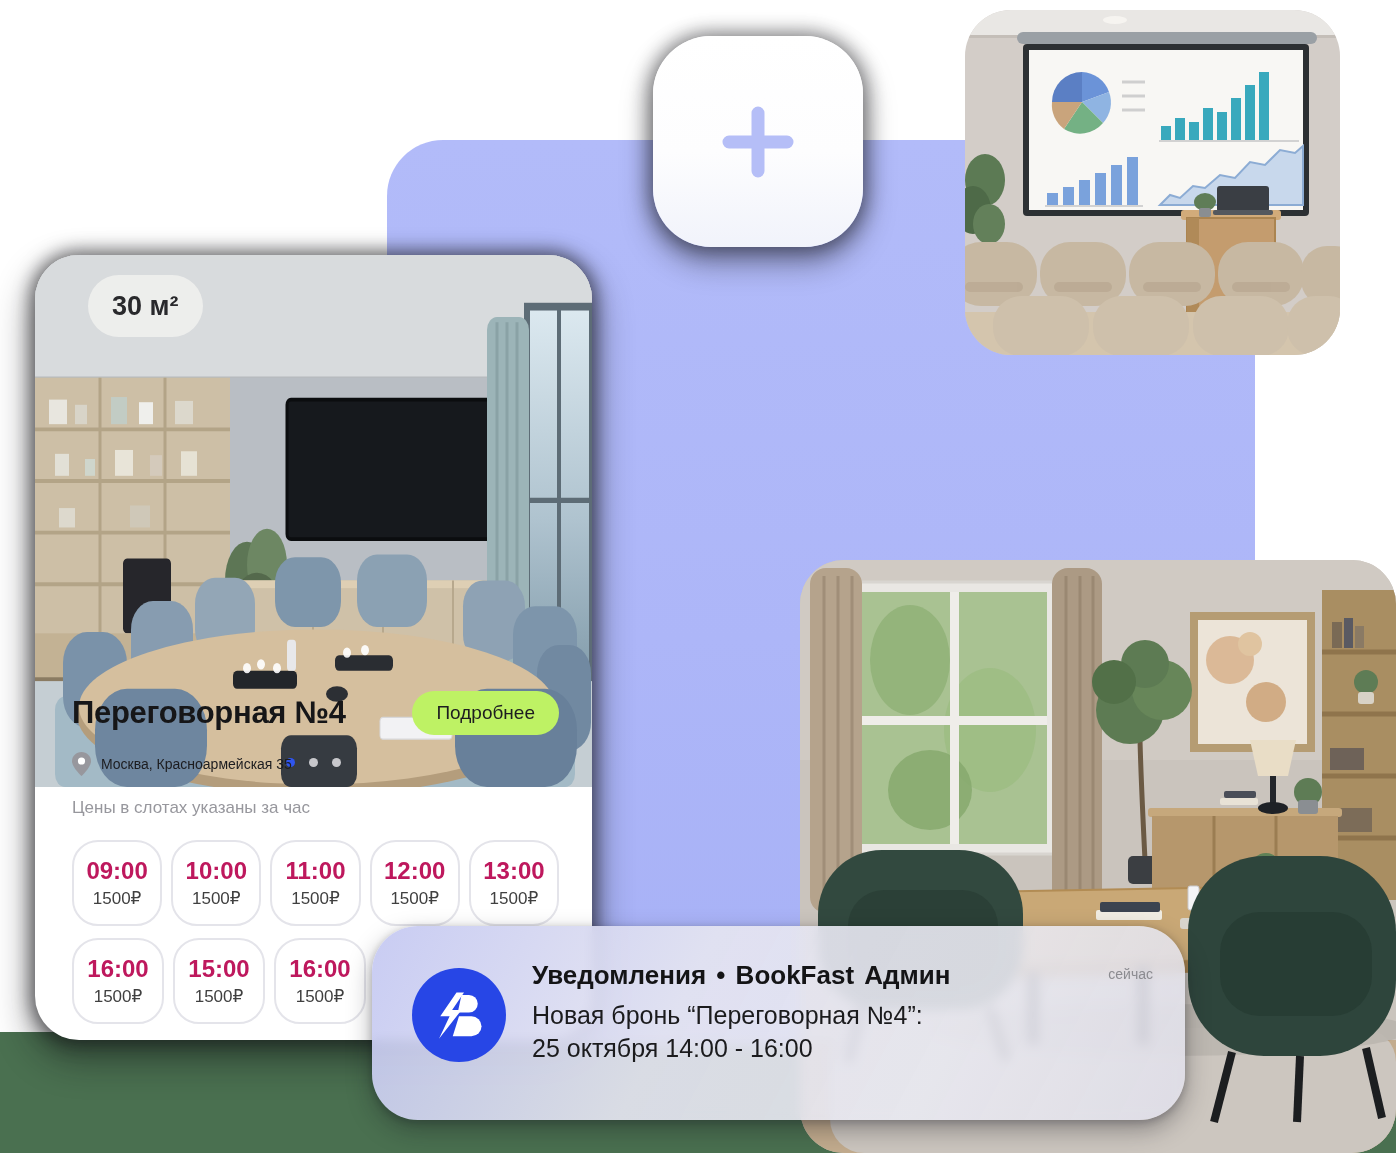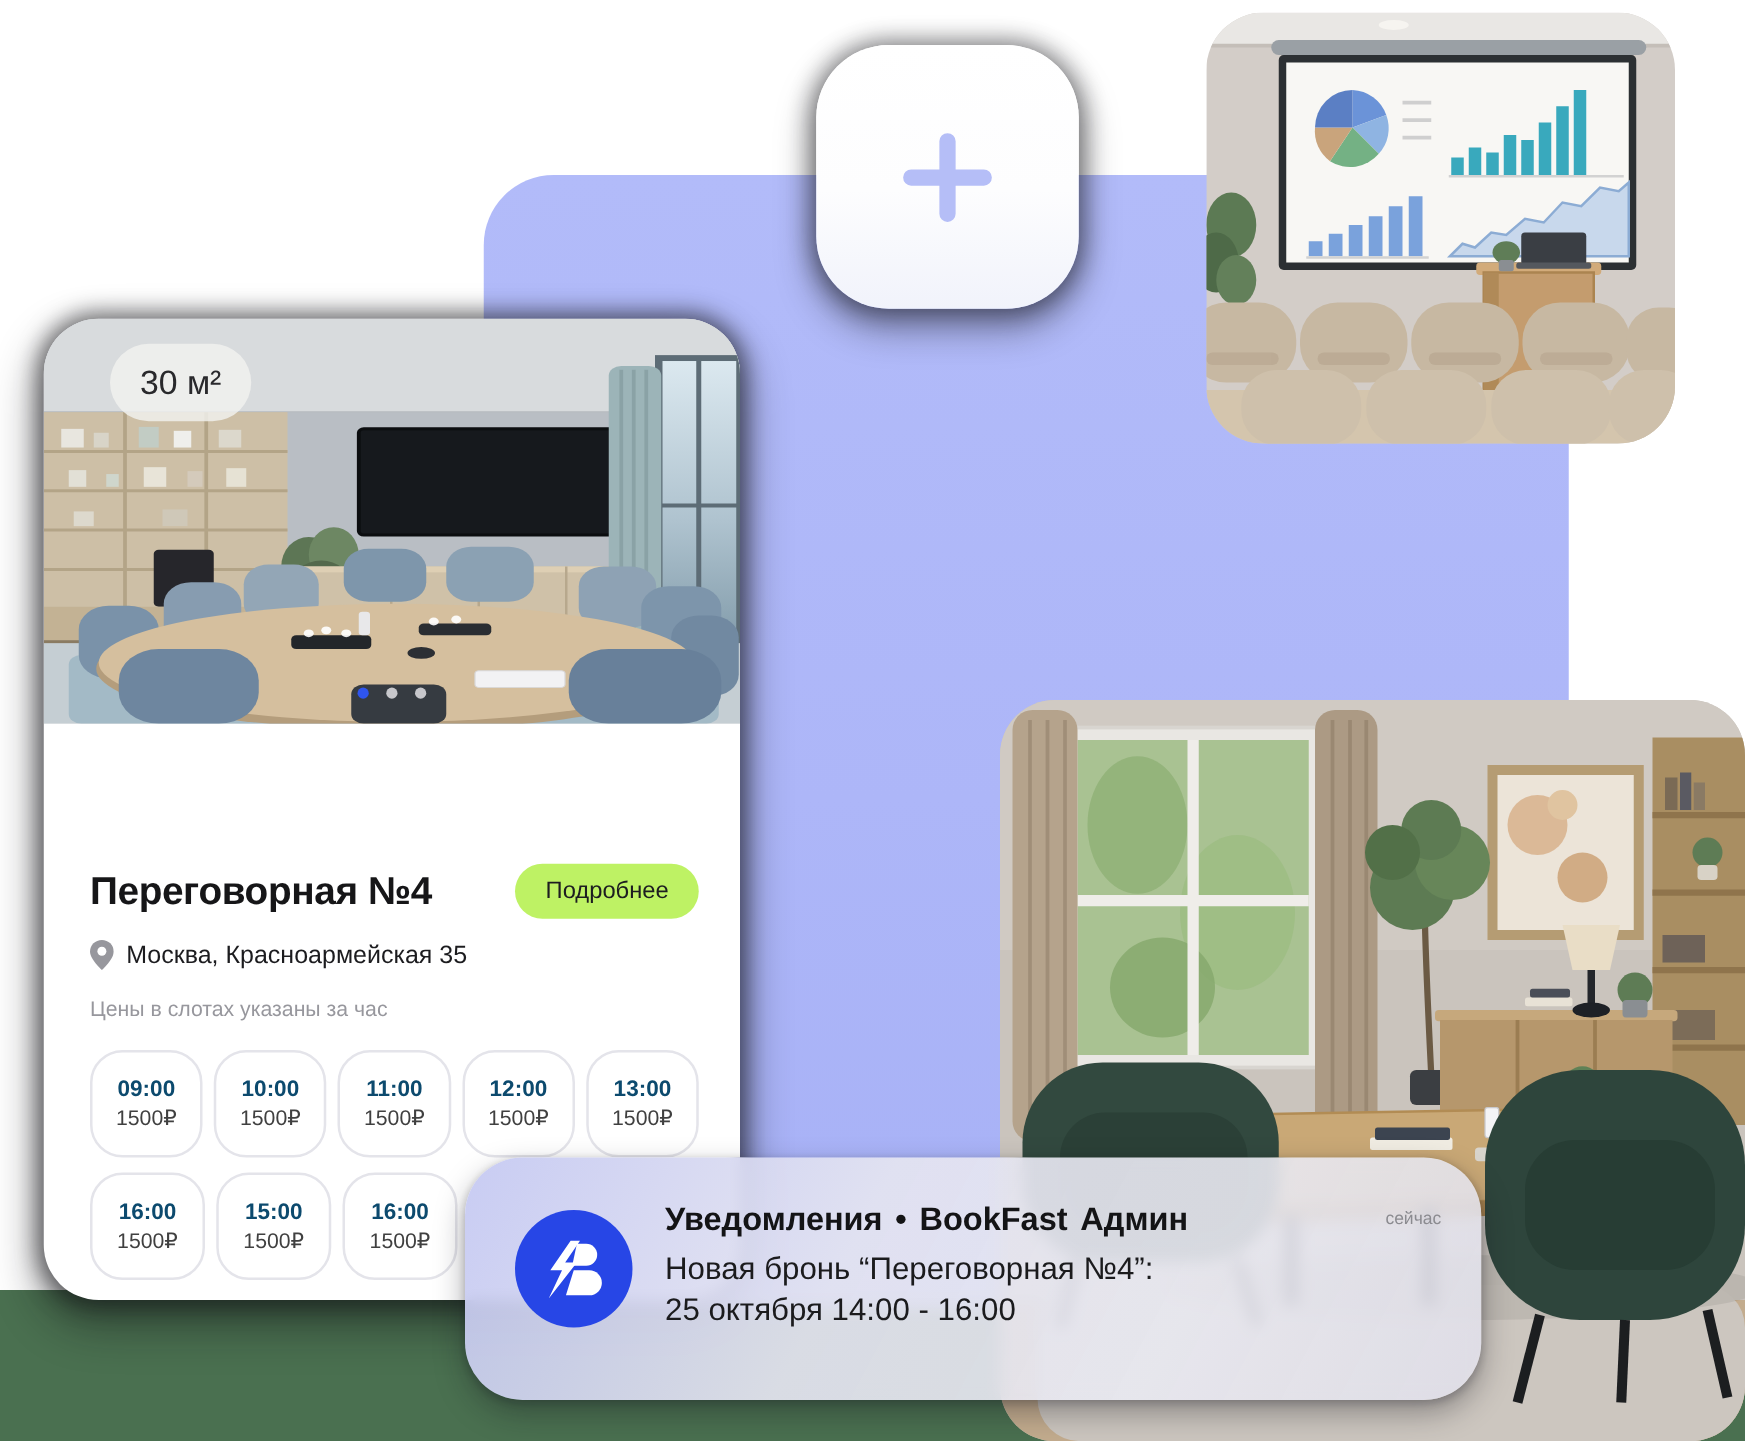"30 м²" .card-photo { font-weight: none -> bold; height: 324px -> 532px }
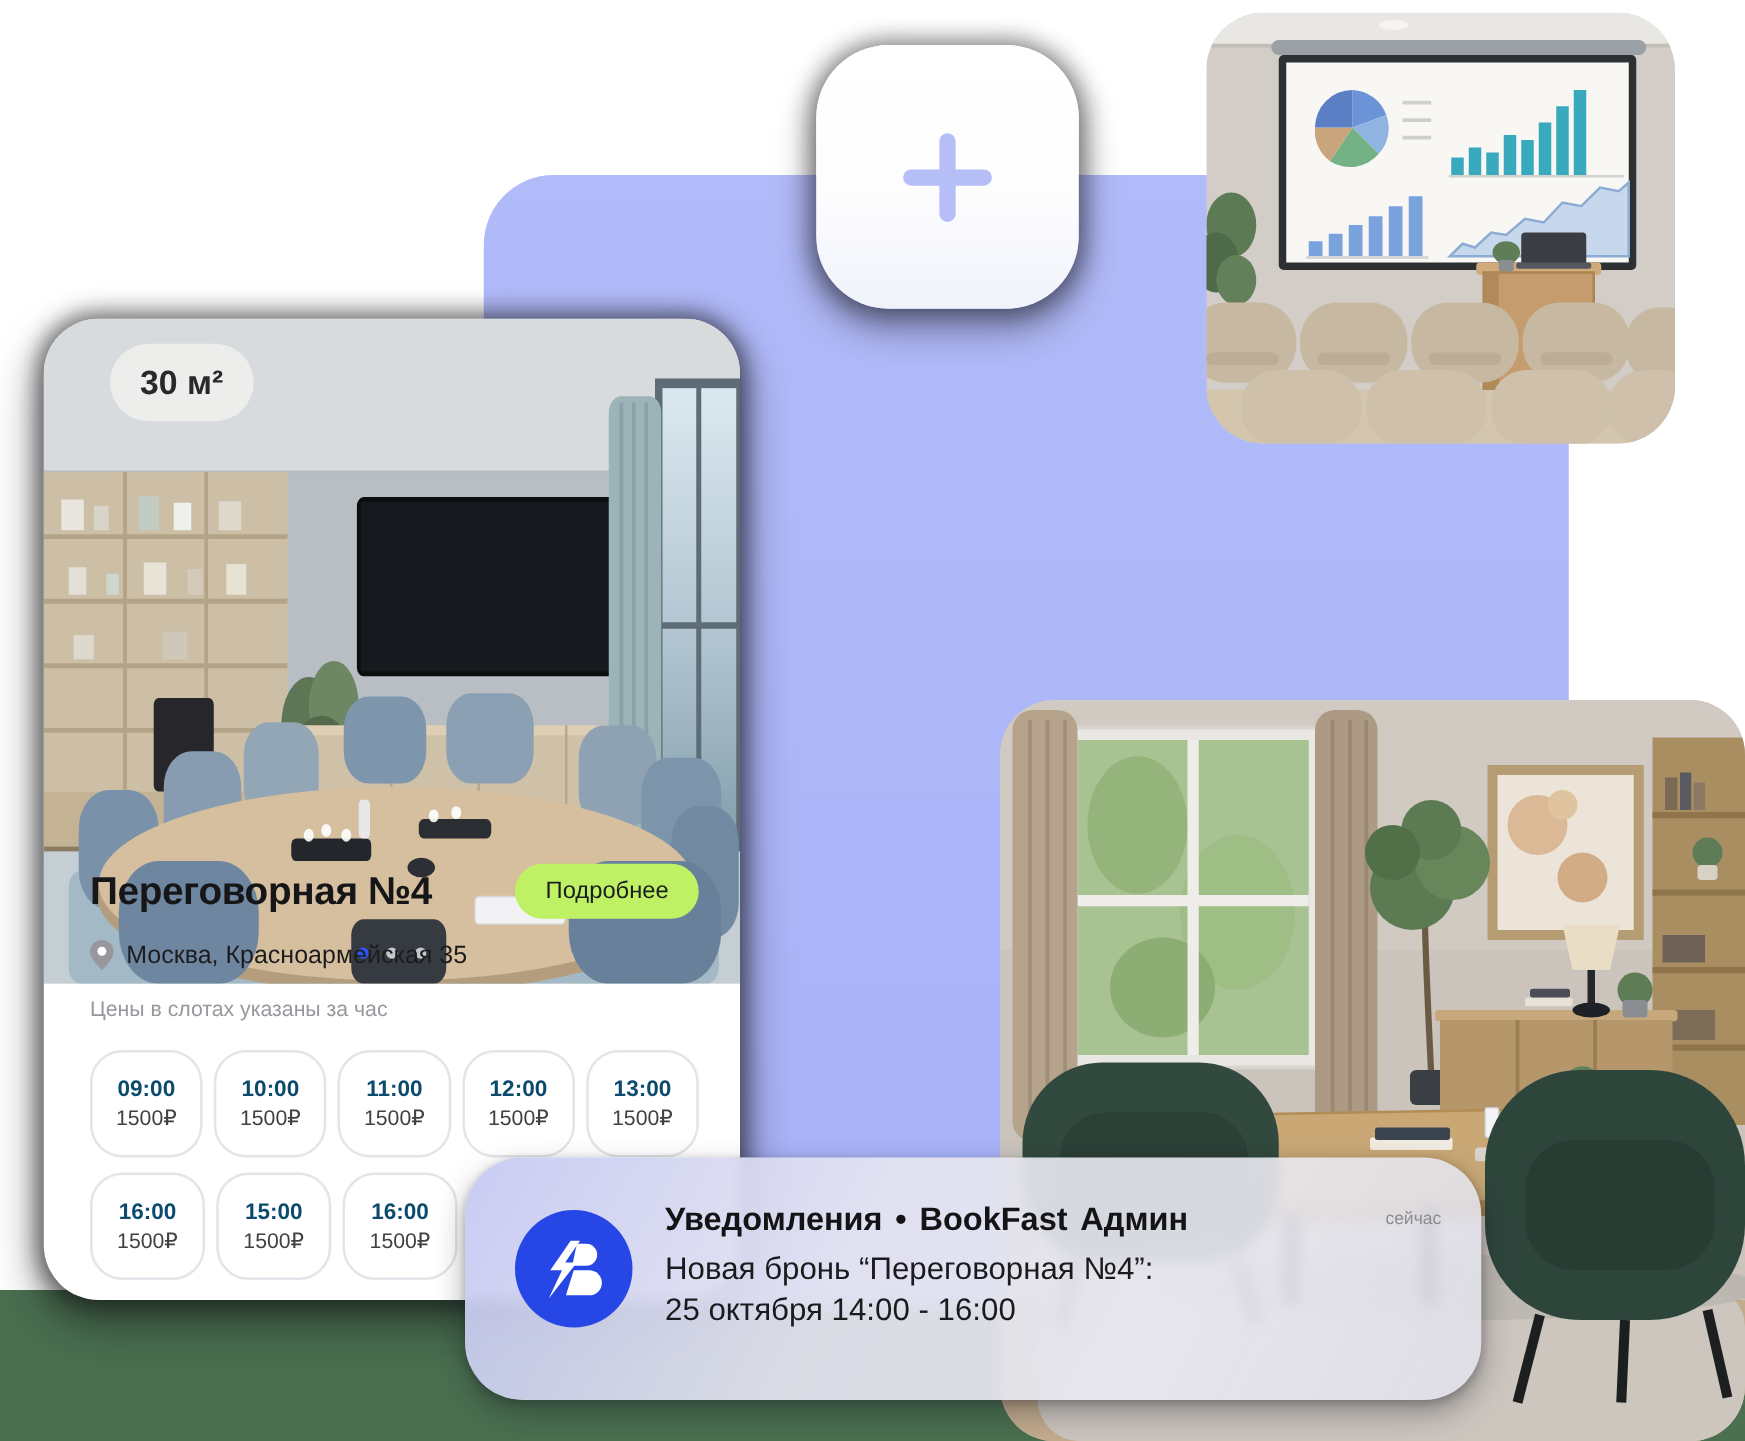"Москва, Красноармейская 35" .location-text { font-size: 20px -> 14px }
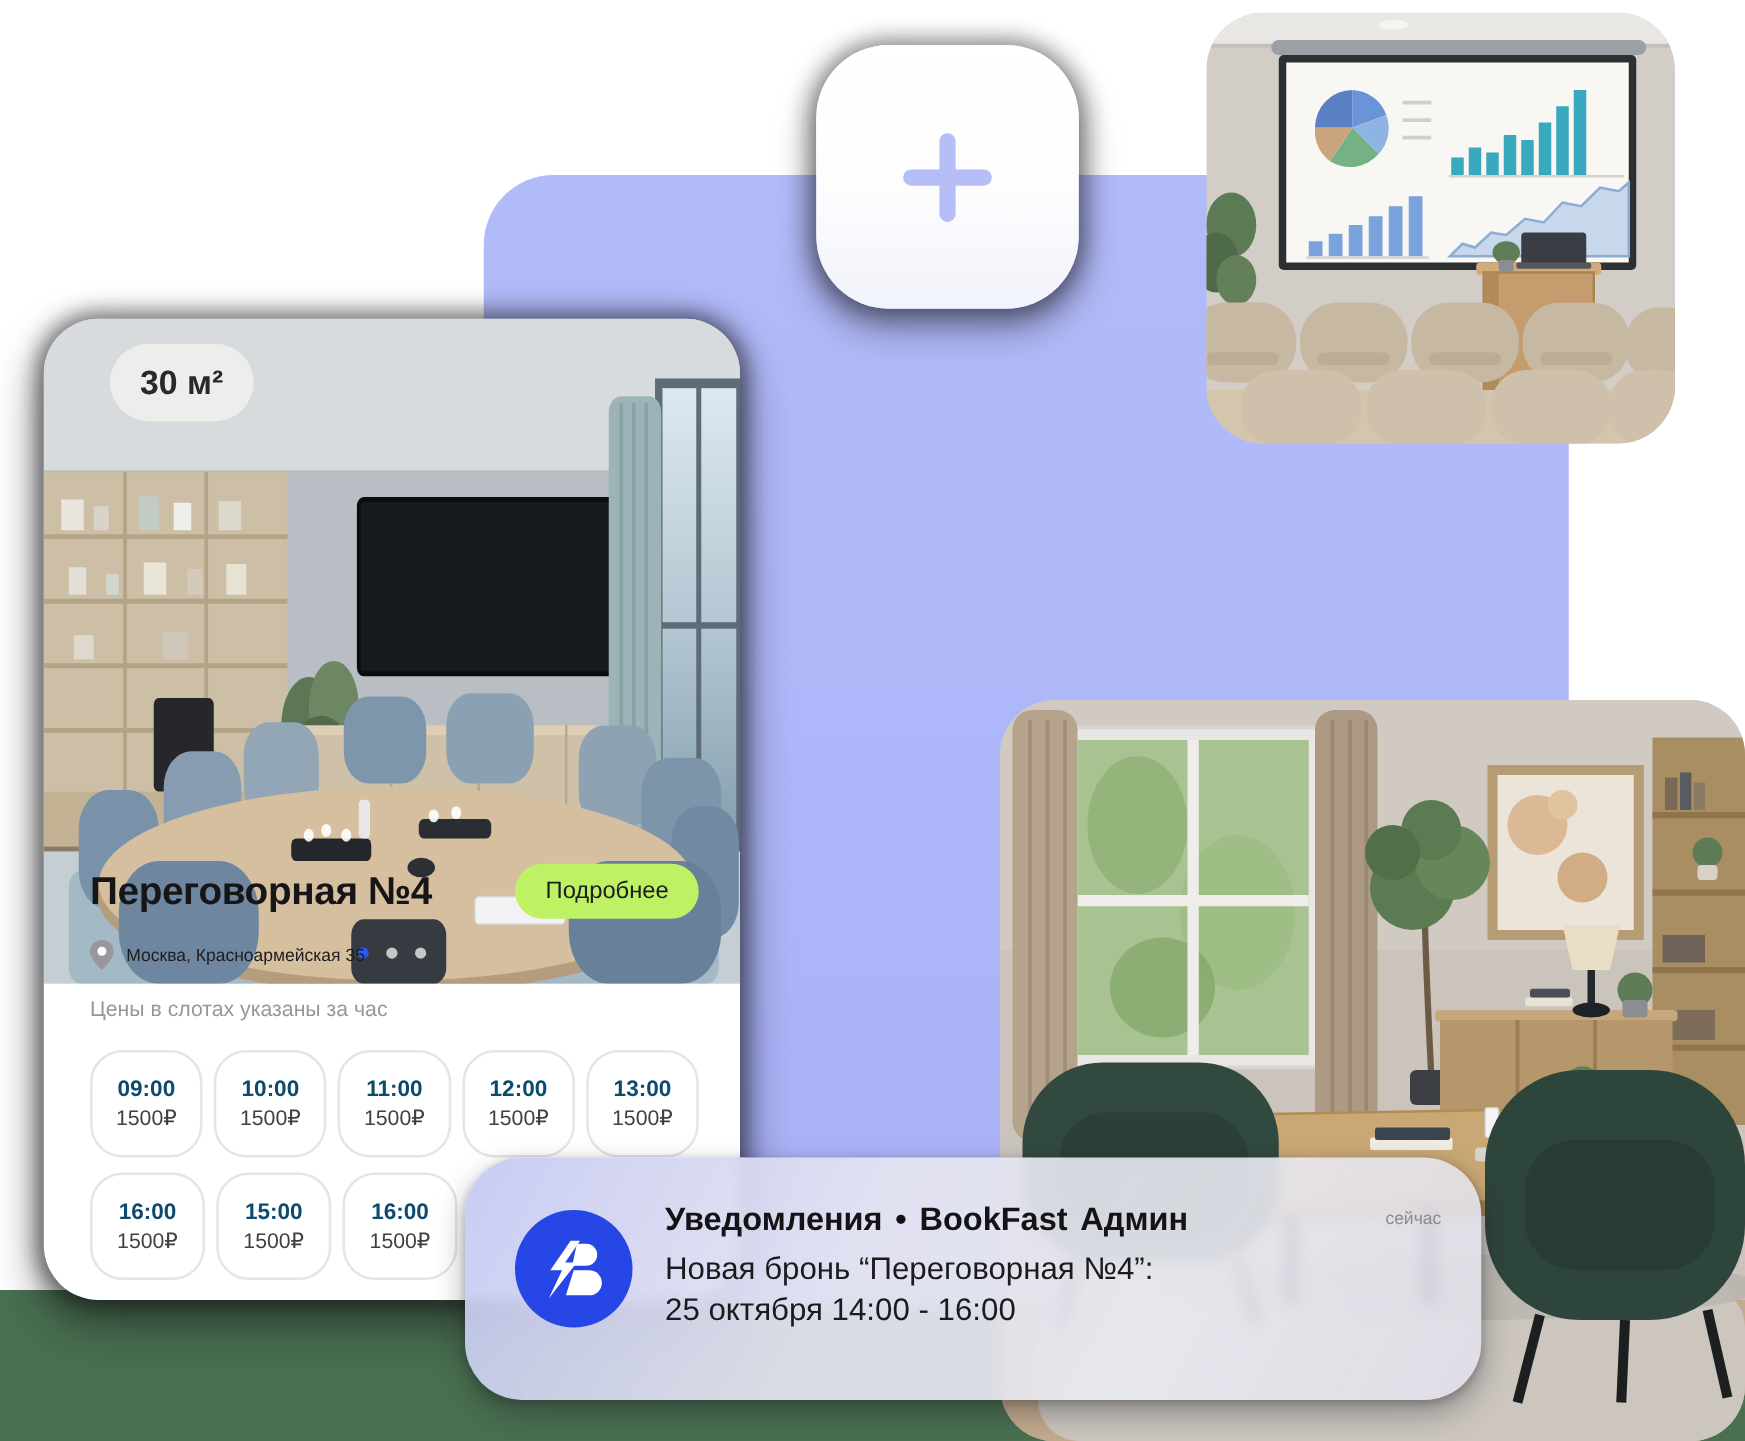"09:00" .slot-time { color: #0c4a6e -> #be185d; font-size: 18px -> 24px }
